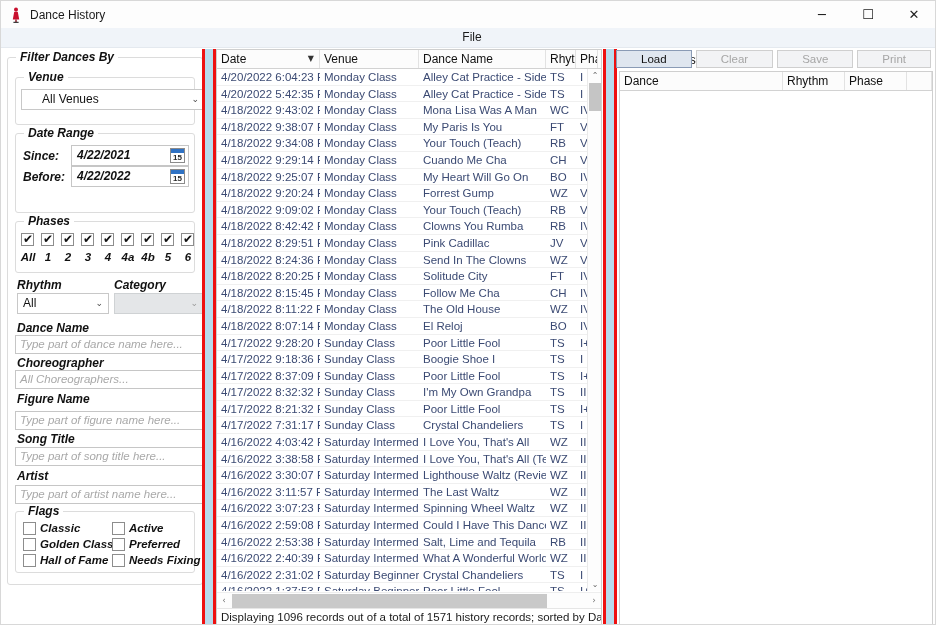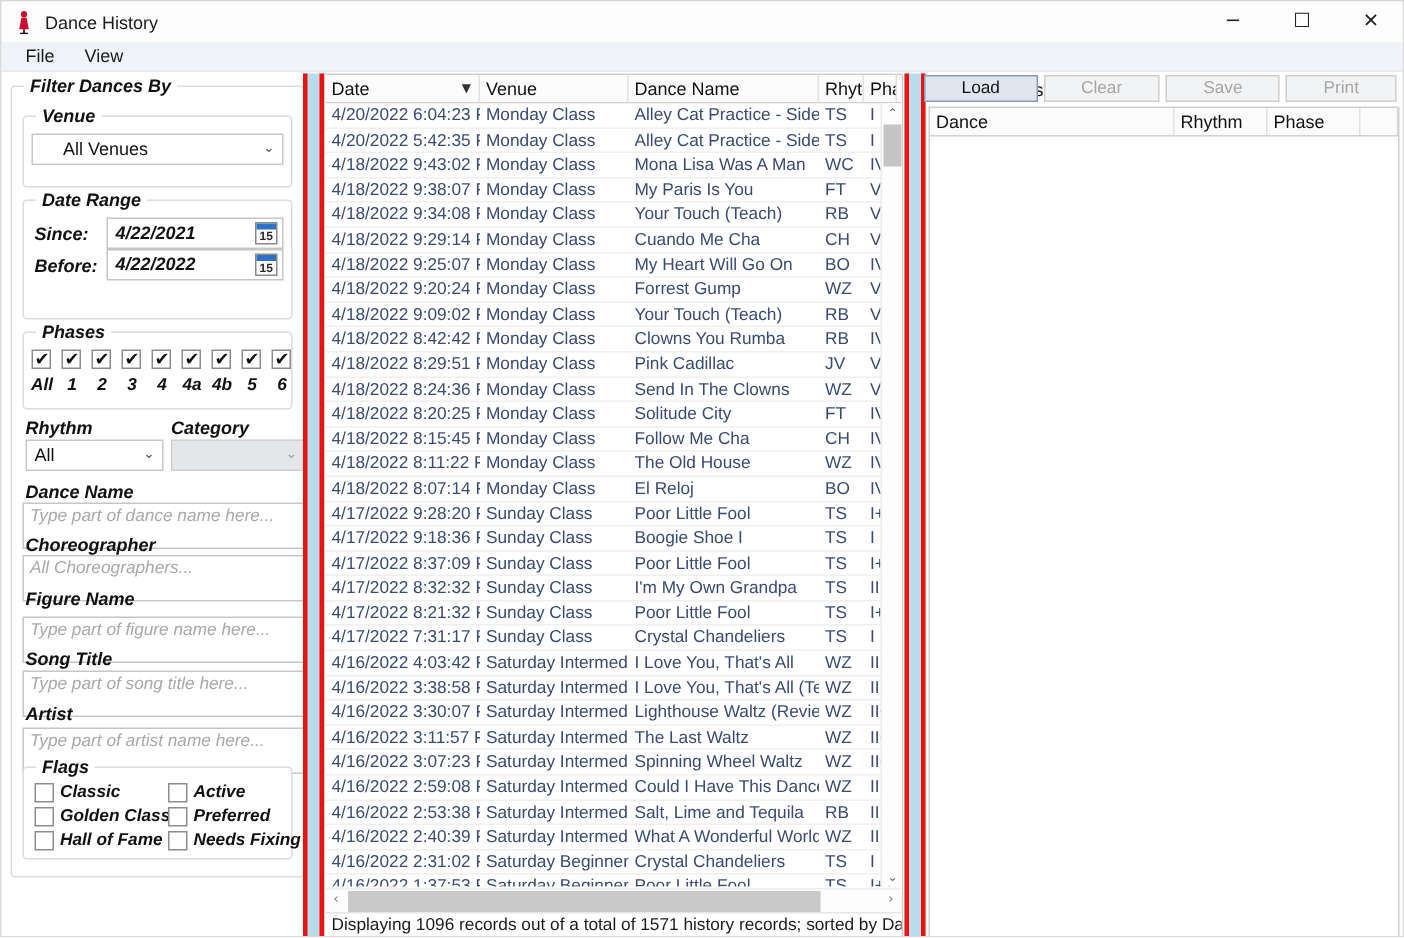"File" .menubar { flex-direction: none -> column }
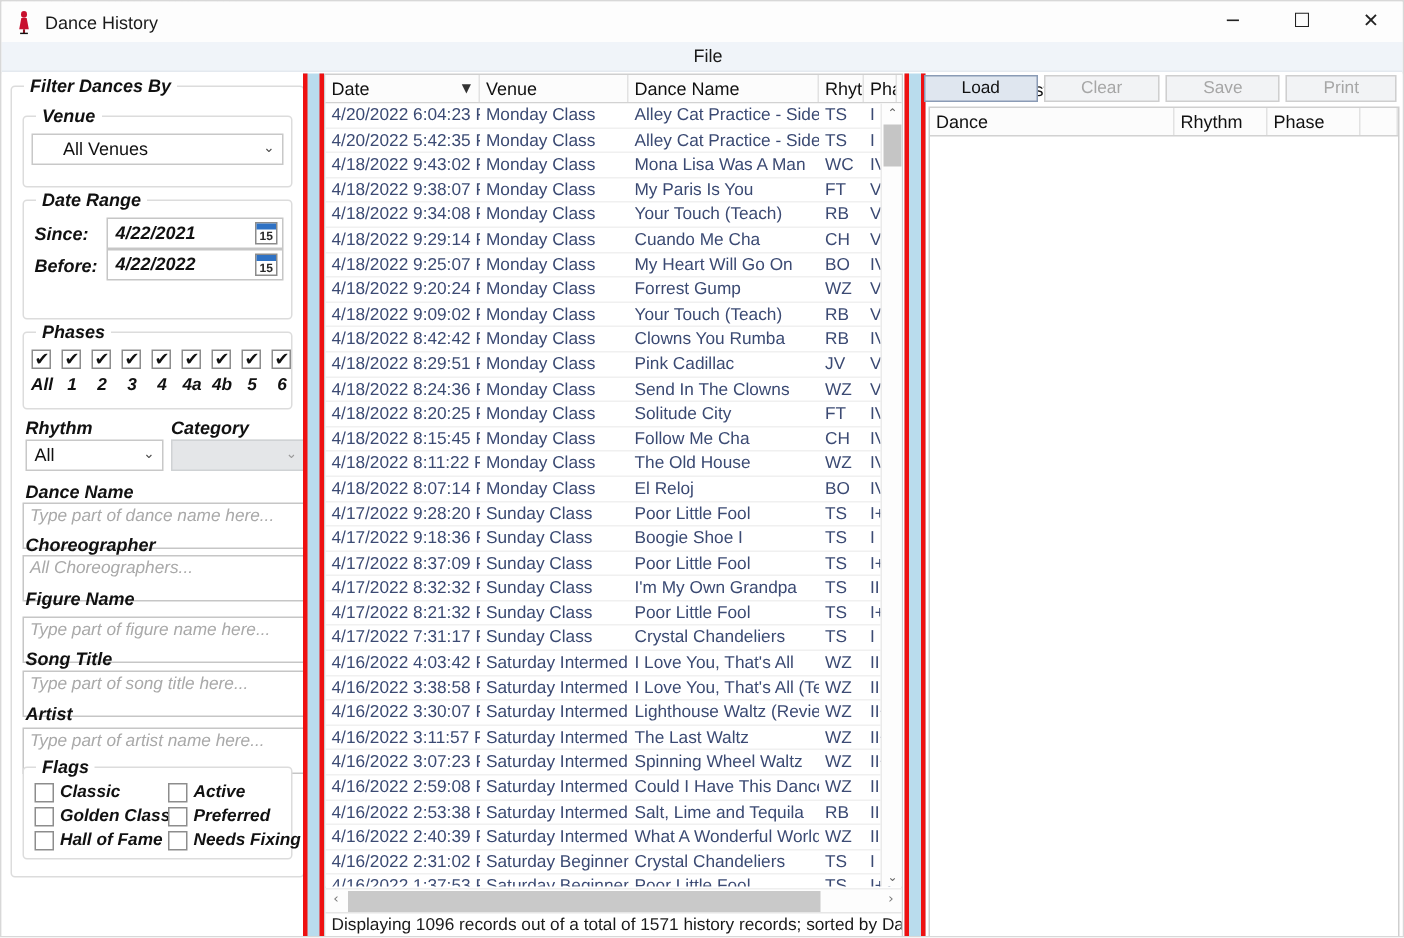"All Venues" div.combo { width: 168px -> 184px }
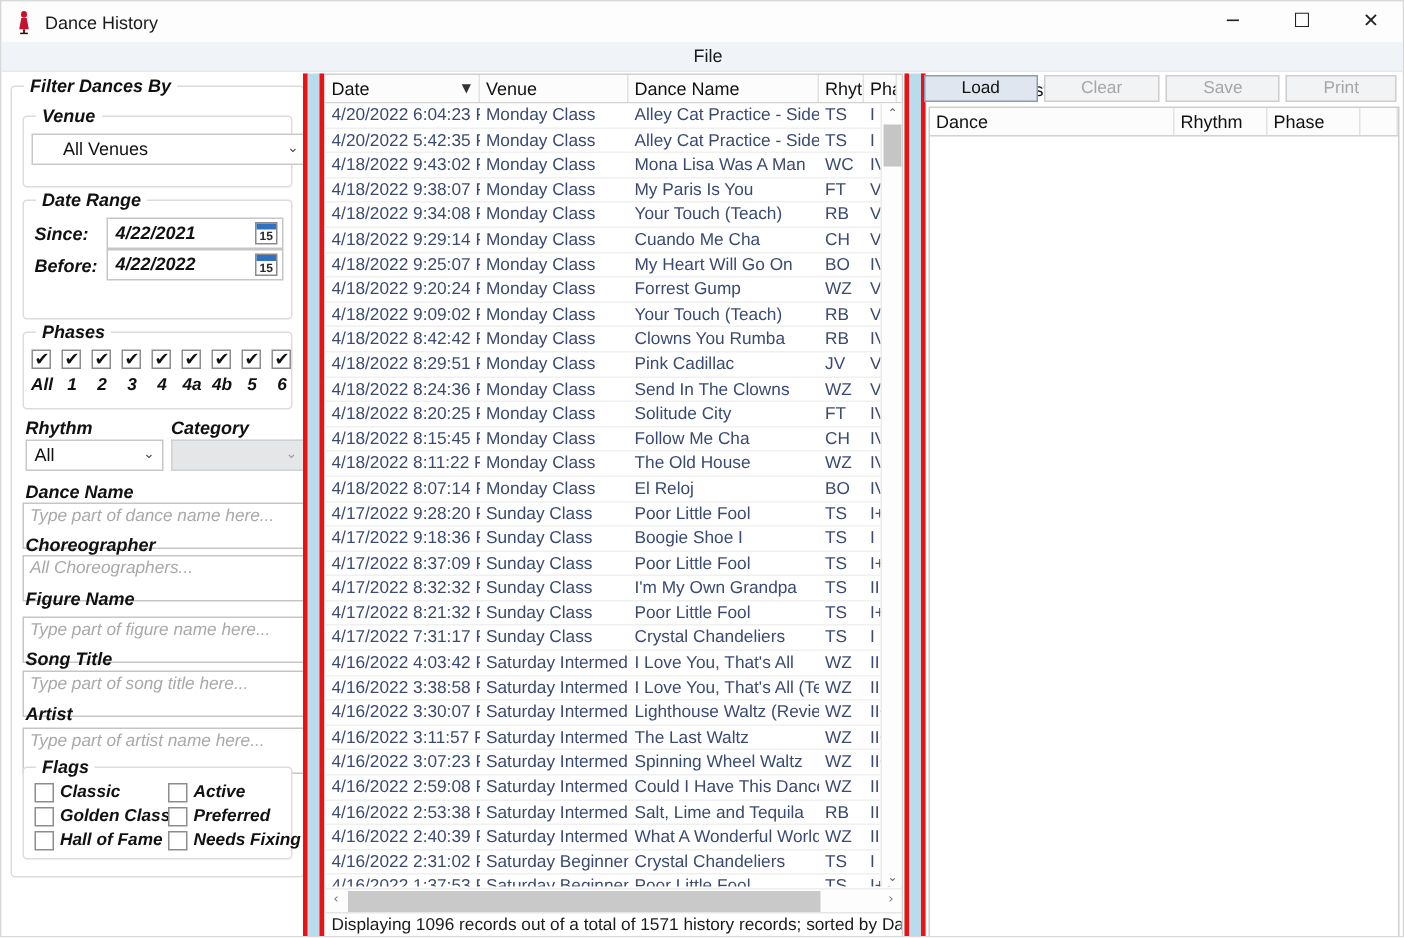"Type part of dance name" .txtin { height: 31px -> 19px }
